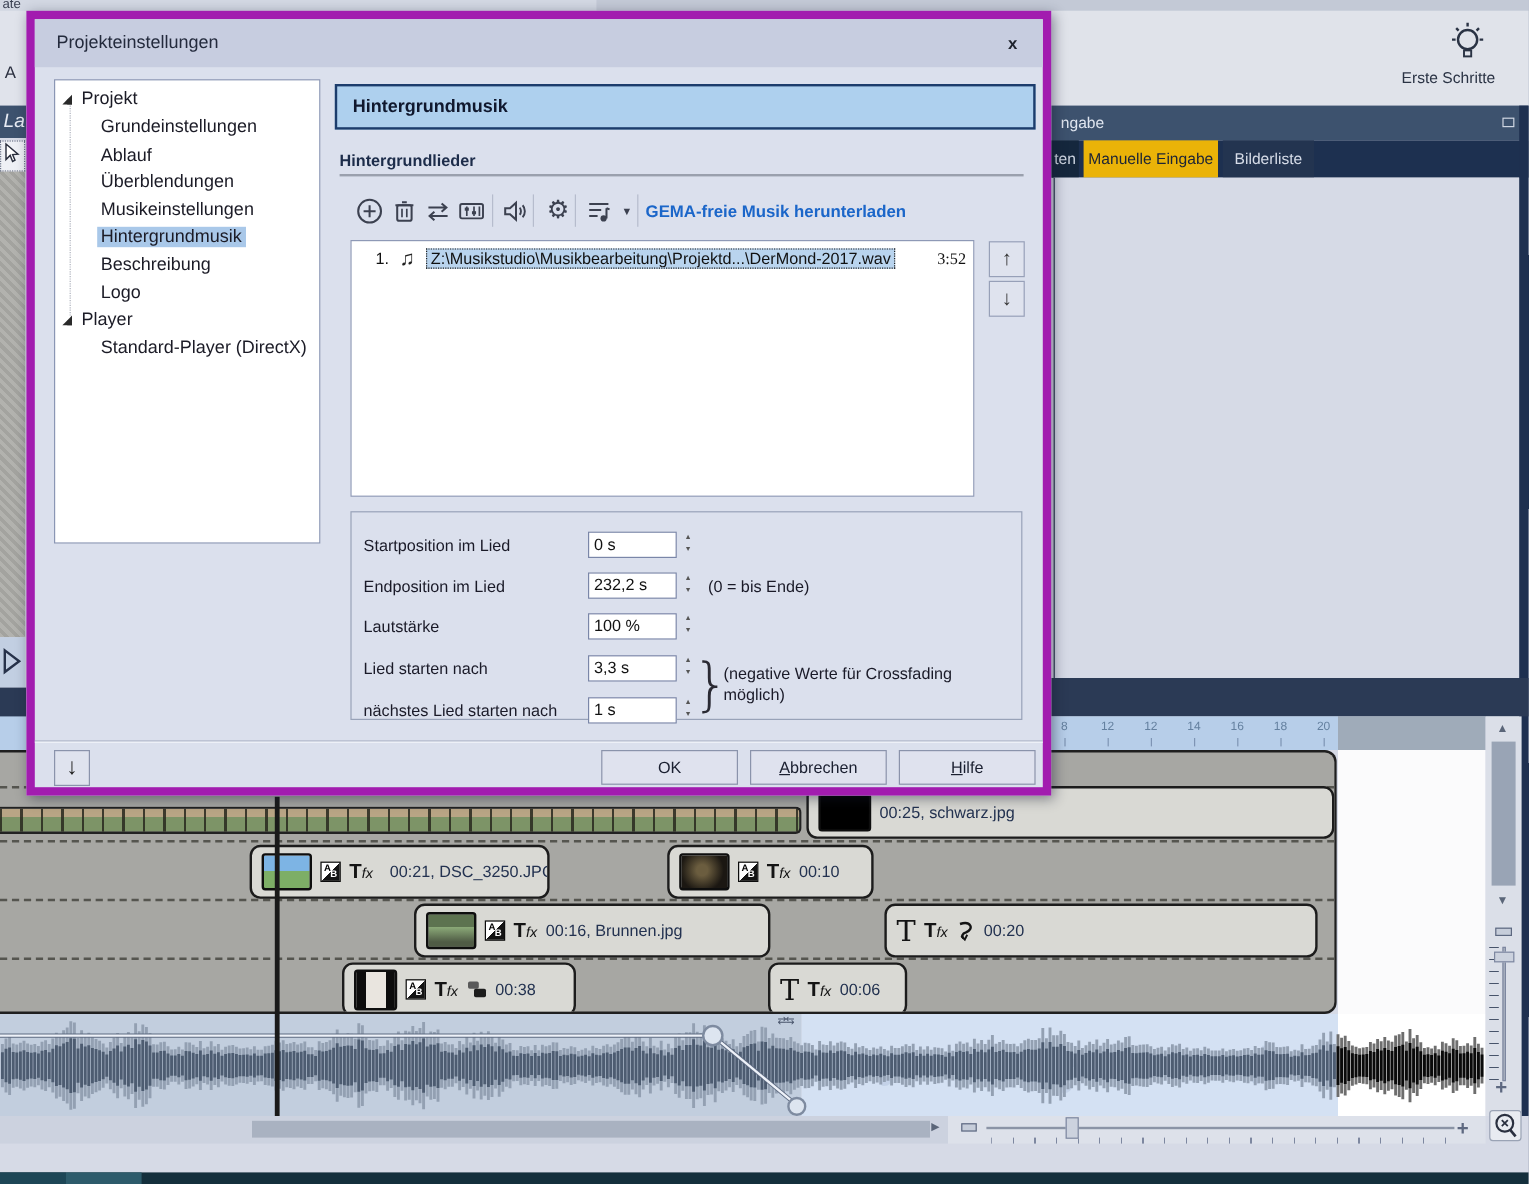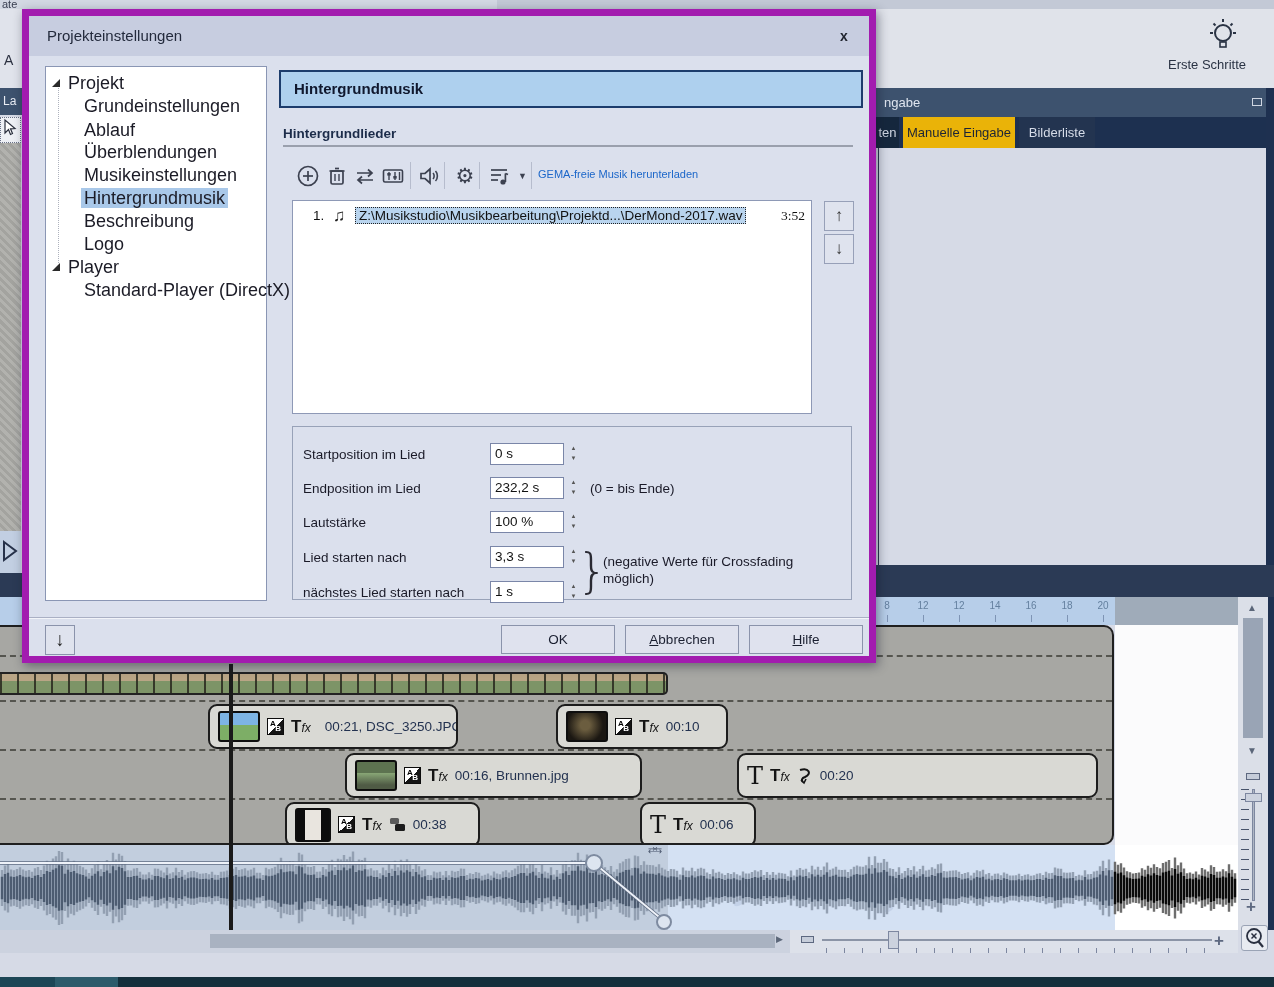"Projekt" .tree { font-size: 18px -> 15px; height: 535px -> 387px }
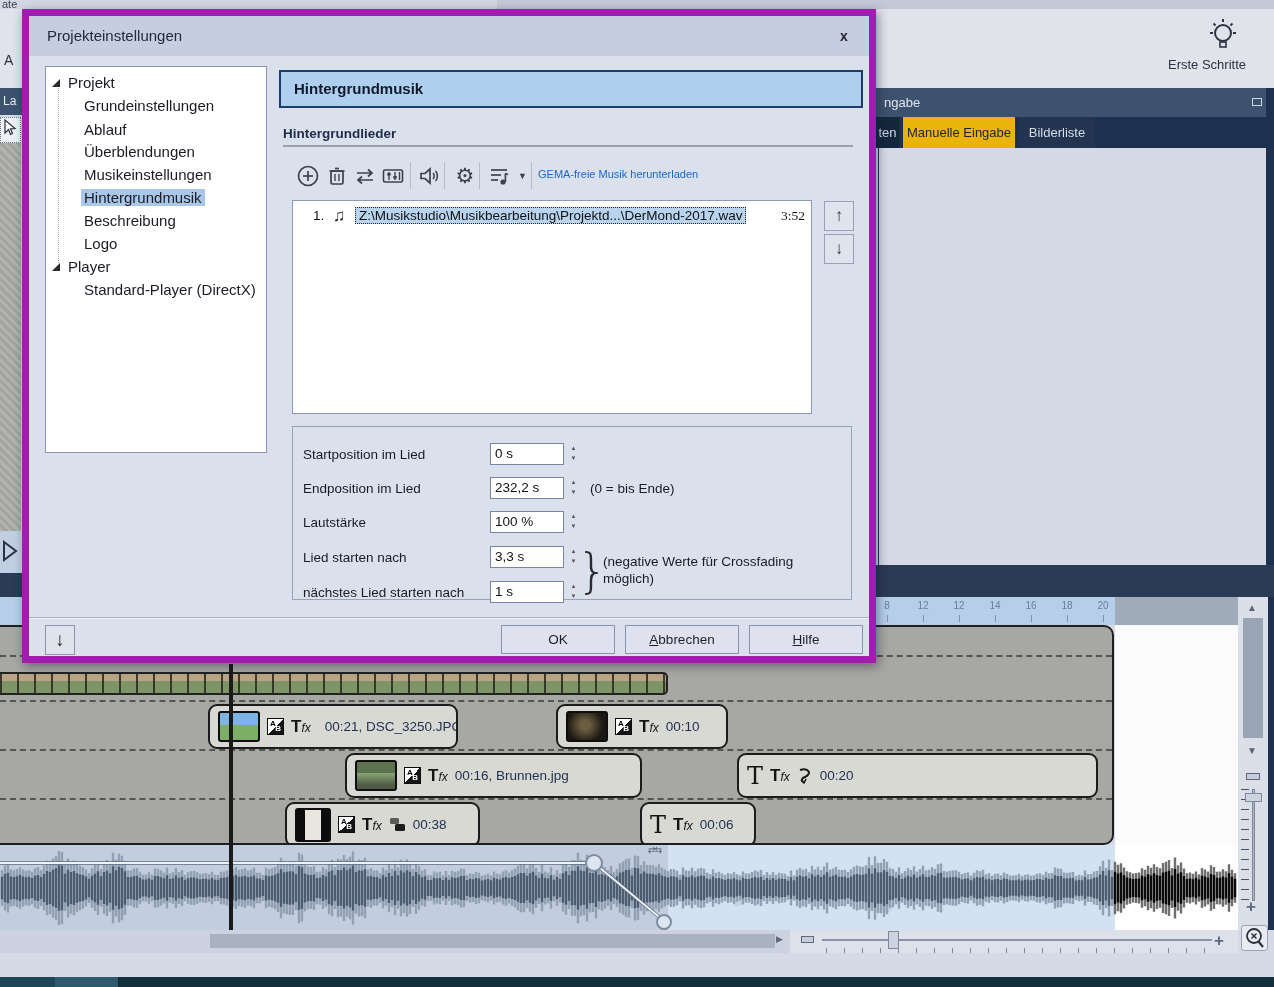"La" .rail-tab { font-size: 12px -> 16px; font-style: none -> italic }
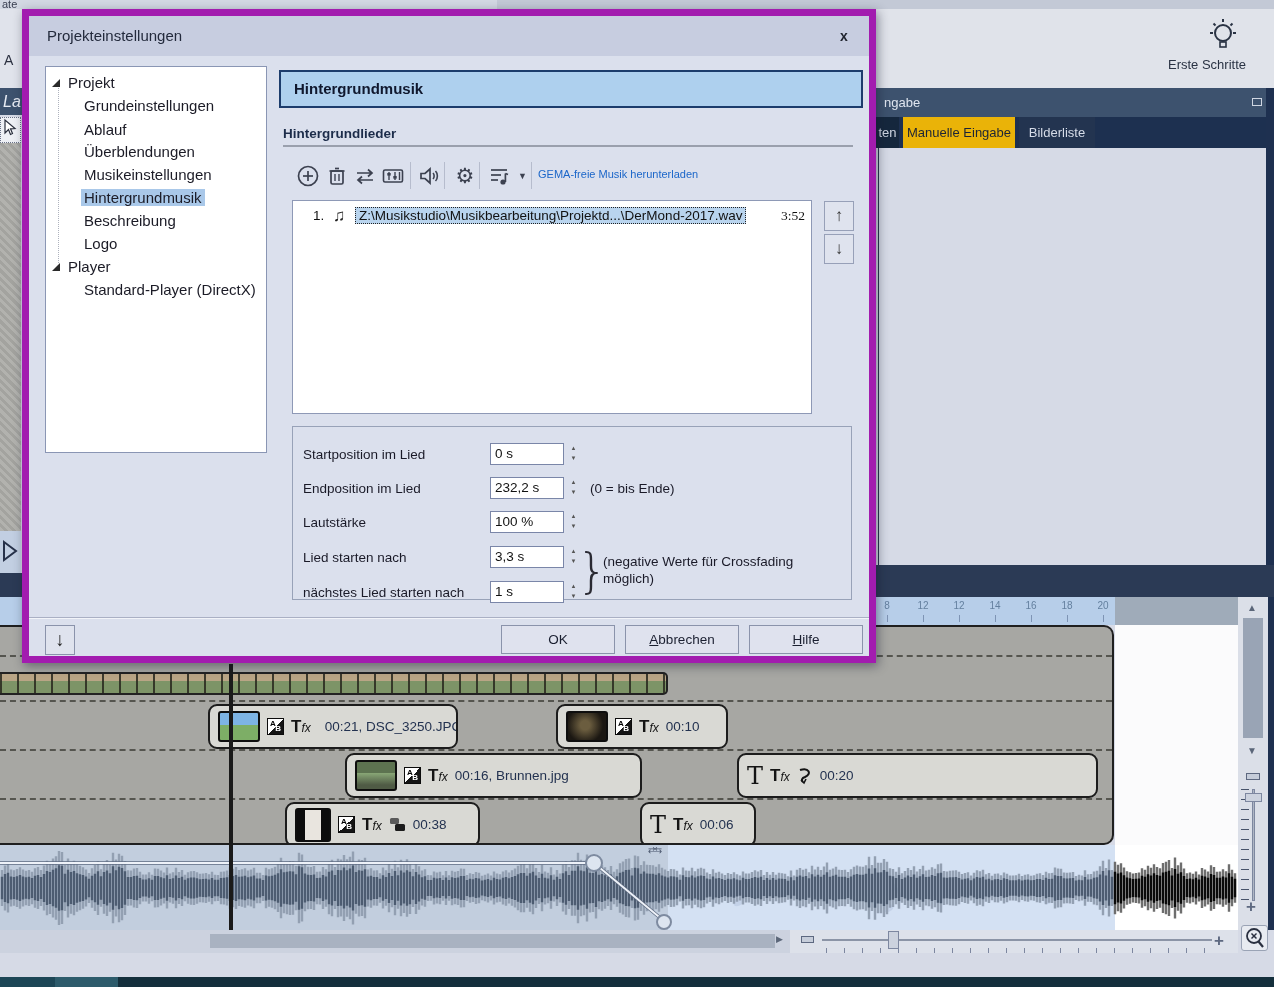"GEMA-freie Musik herunterladen" .gema { font-size: 11px -> 14px; font-weight: normal -> bold }
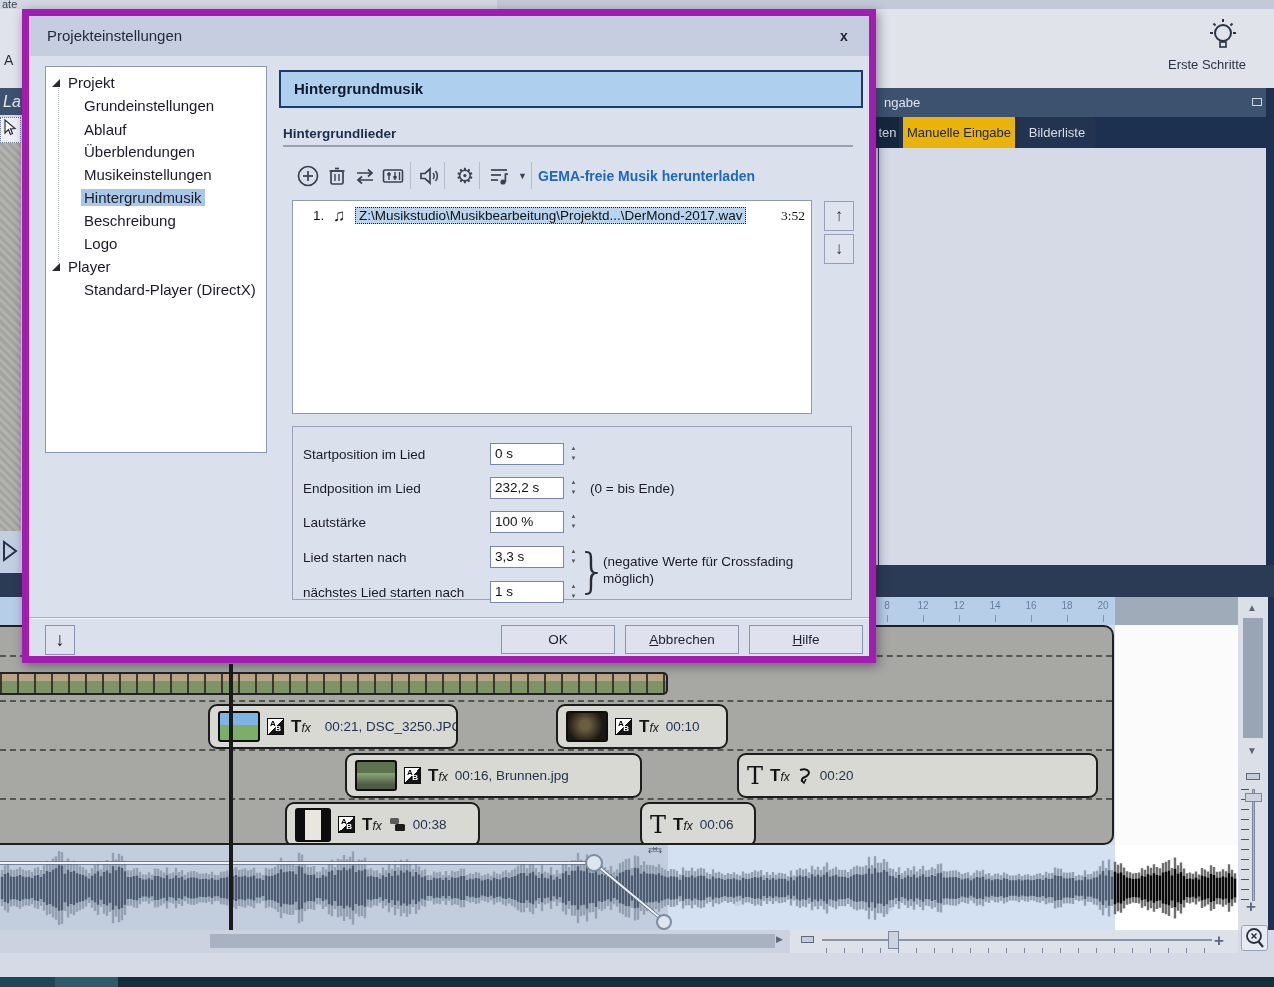"00:25, schwarz.jpg" div.clip { html: none -> <div> <span></span> <span>00:25, schwarz.jpg</span> </div> }
